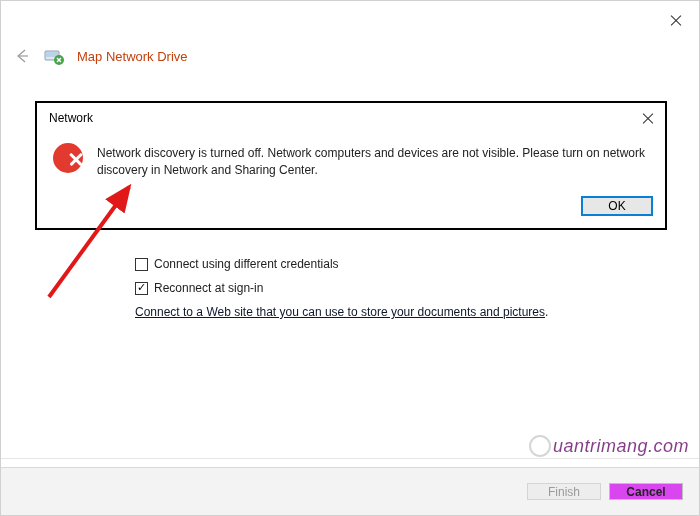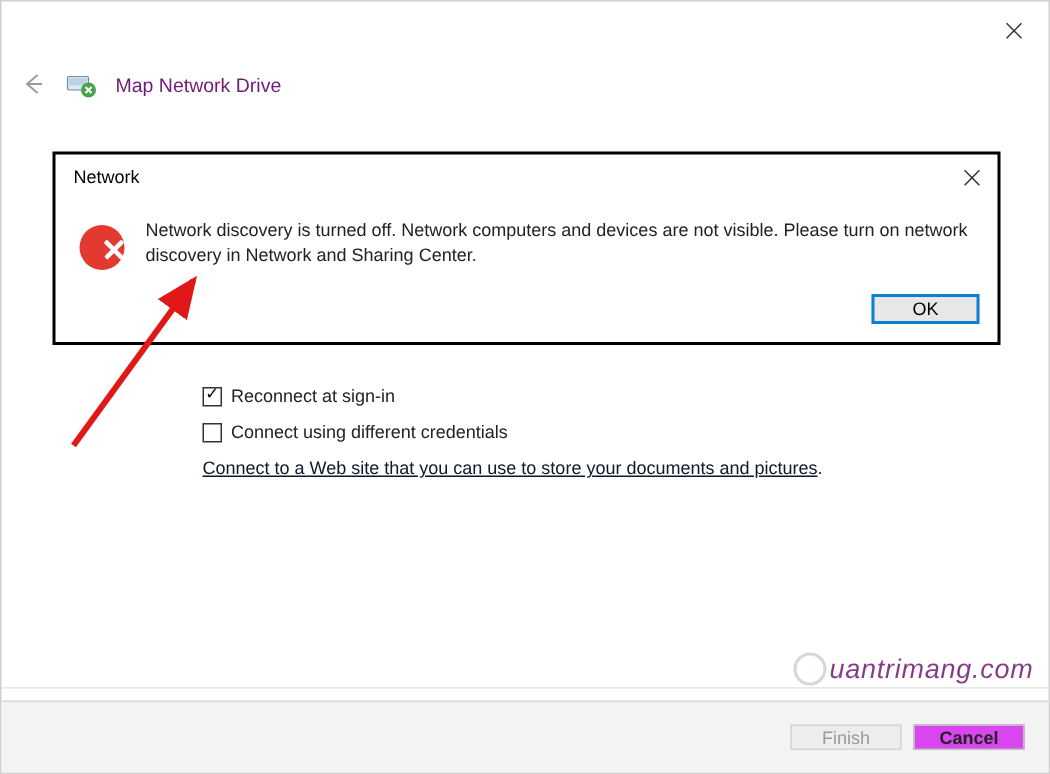"Map Network Drive" .title { color: #701a75 -> #c2410c }
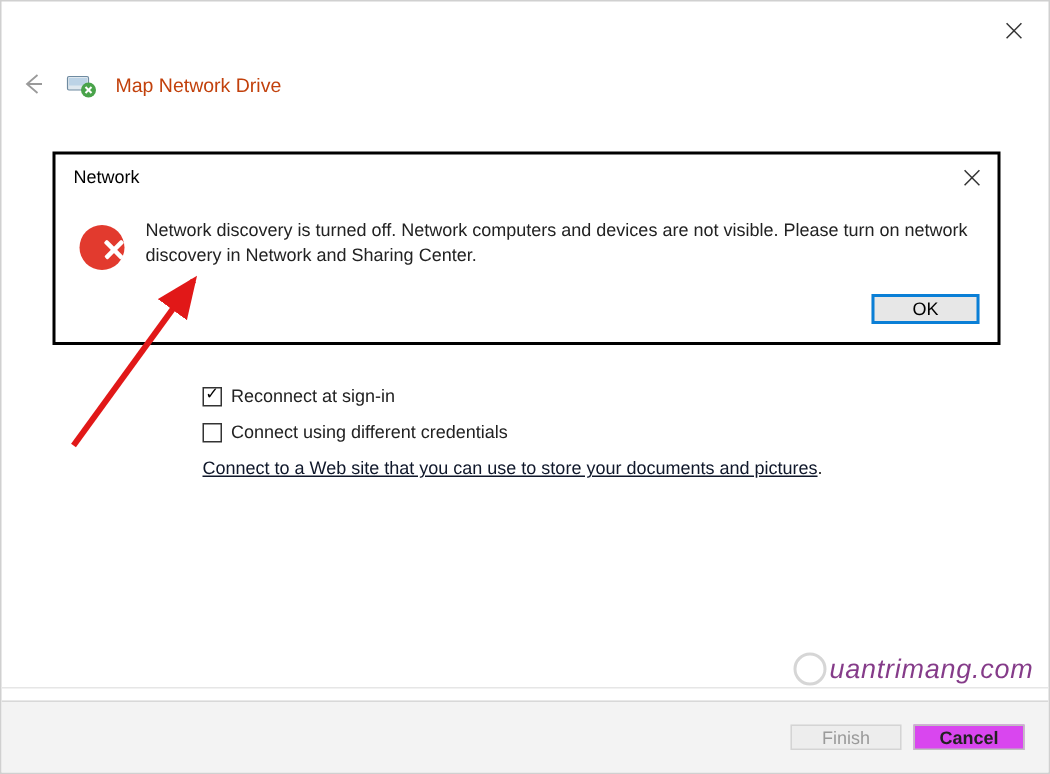"Network discovery is turned off." .modal-content { align-items: flex-end -> flex-start }
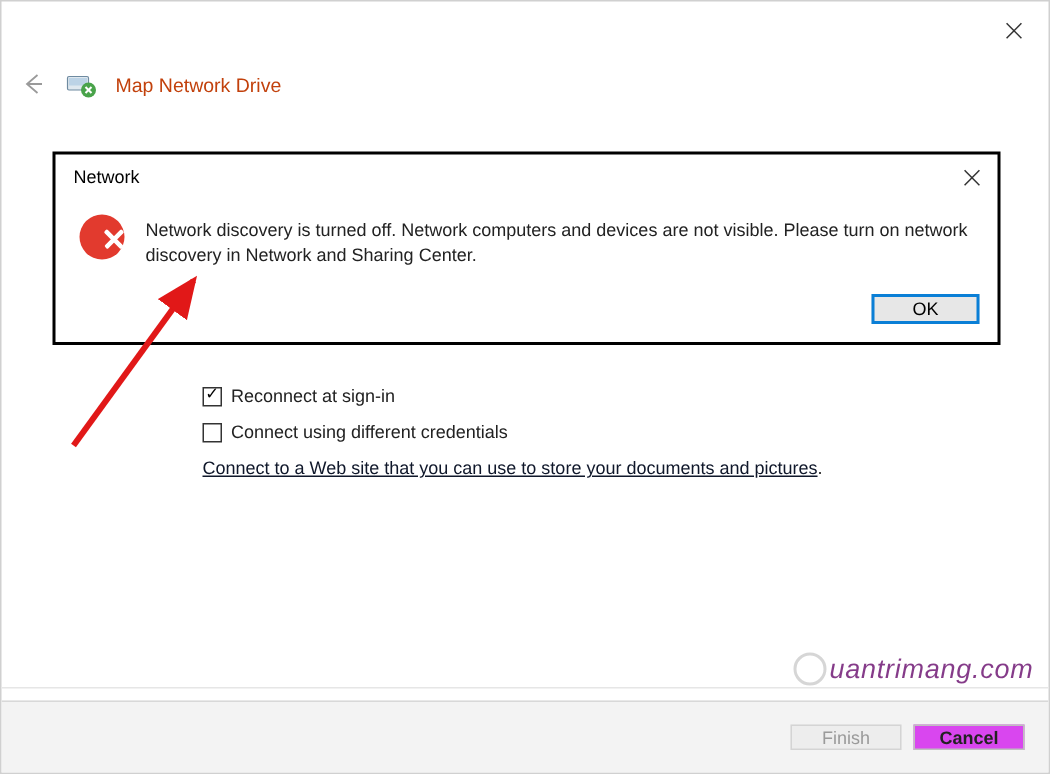"Reconnect at sign-in" div.chk-row { order: before "Connect using different credentials" -> after "Connect using different credentials" }
